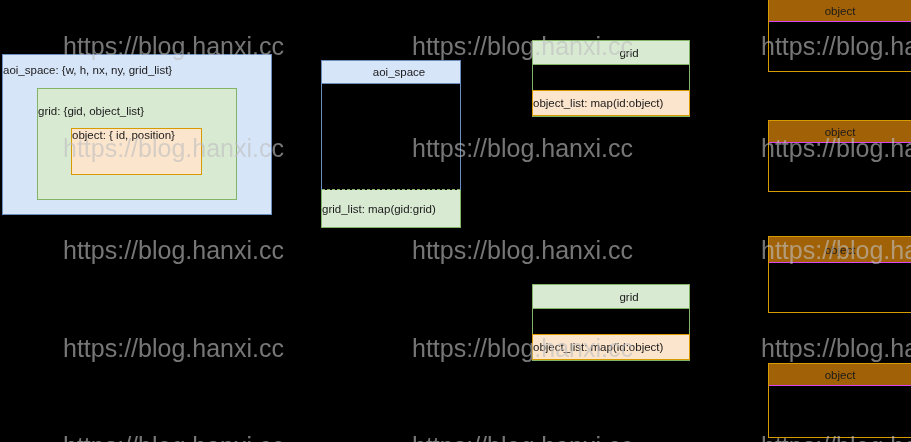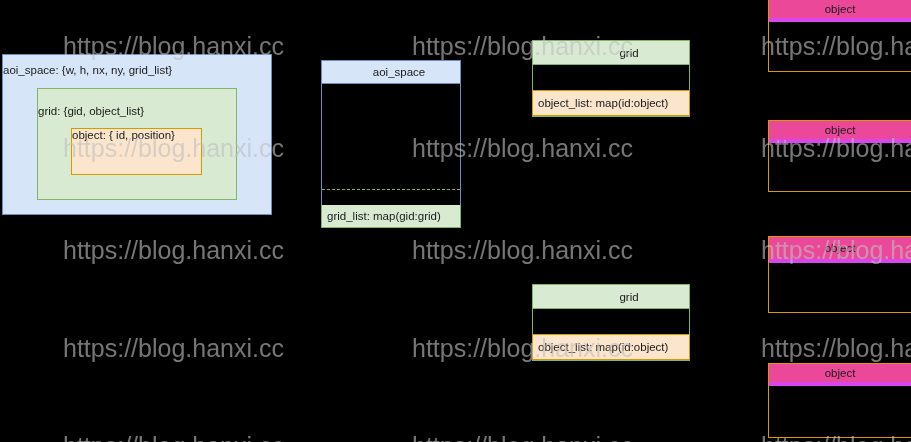"object" .object-class .cls-head { background: #ec4899 -> #a16207; border-bottom: 4px solid #d946ef -> 1px solid #d946ef }
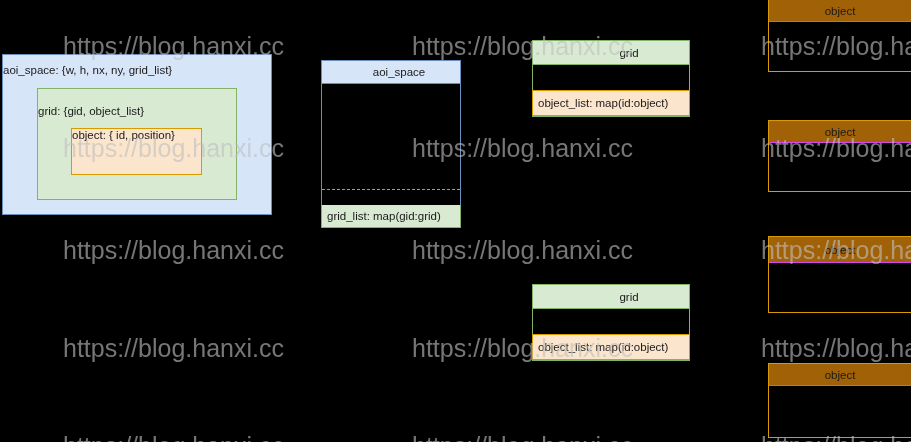"object_list: map(id:object)" .cls-foot { padding-left: 5px -> none }
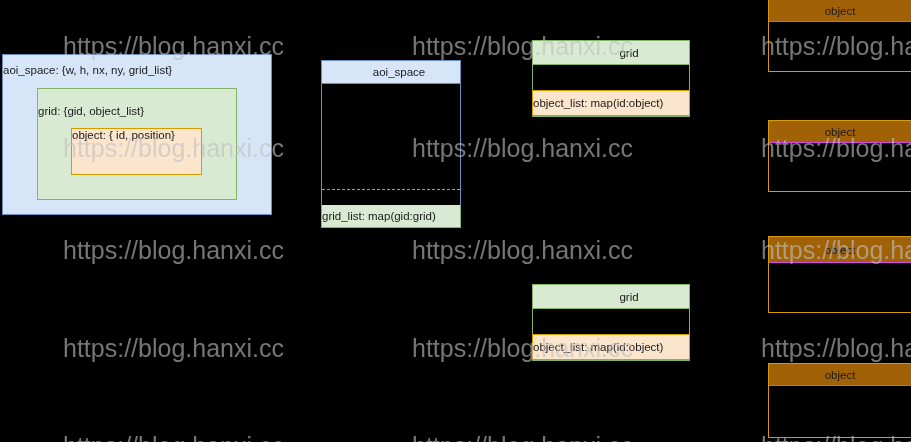"grid_list: map(gid:grid)" #aoi-space-class .cls-foot { height: 23px -> 38px; margin: 15px -1px -1px -1px -> 0 -1px -1px -1px }
